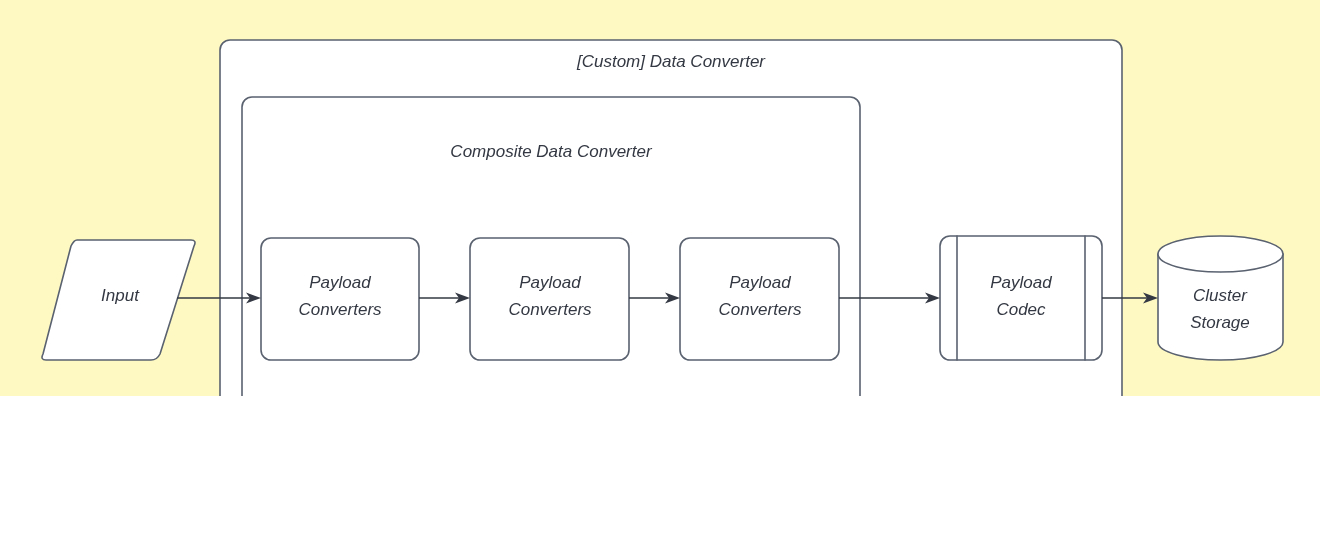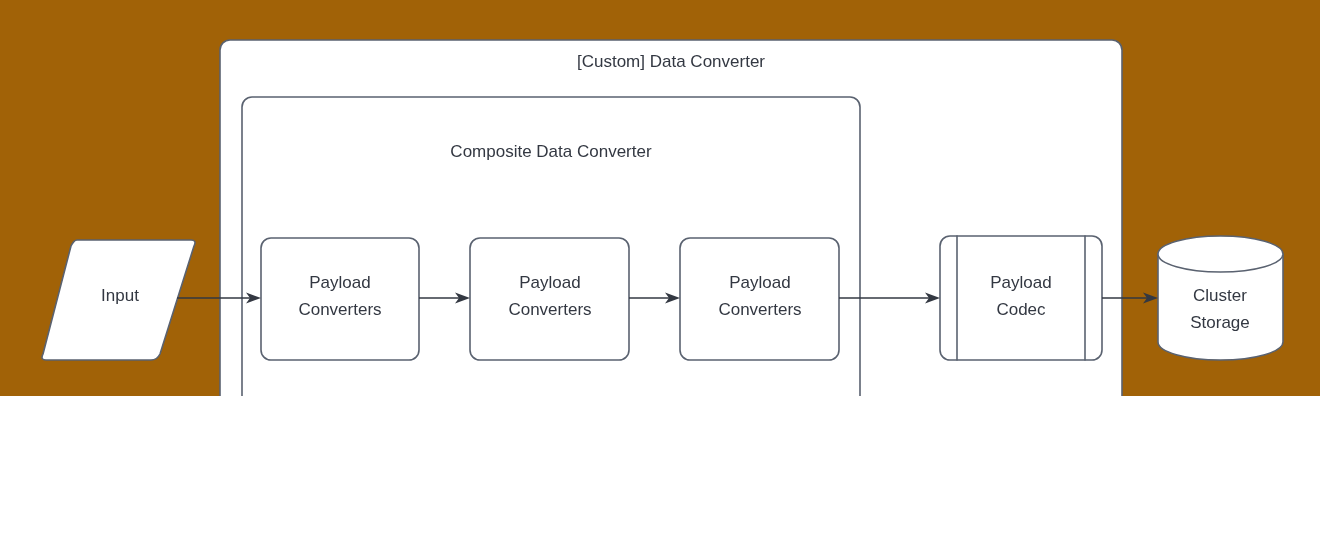"[Custom] Data Converter" #canvas { background: #a16207 -> #fef9c3; font-style: none -> italic }
